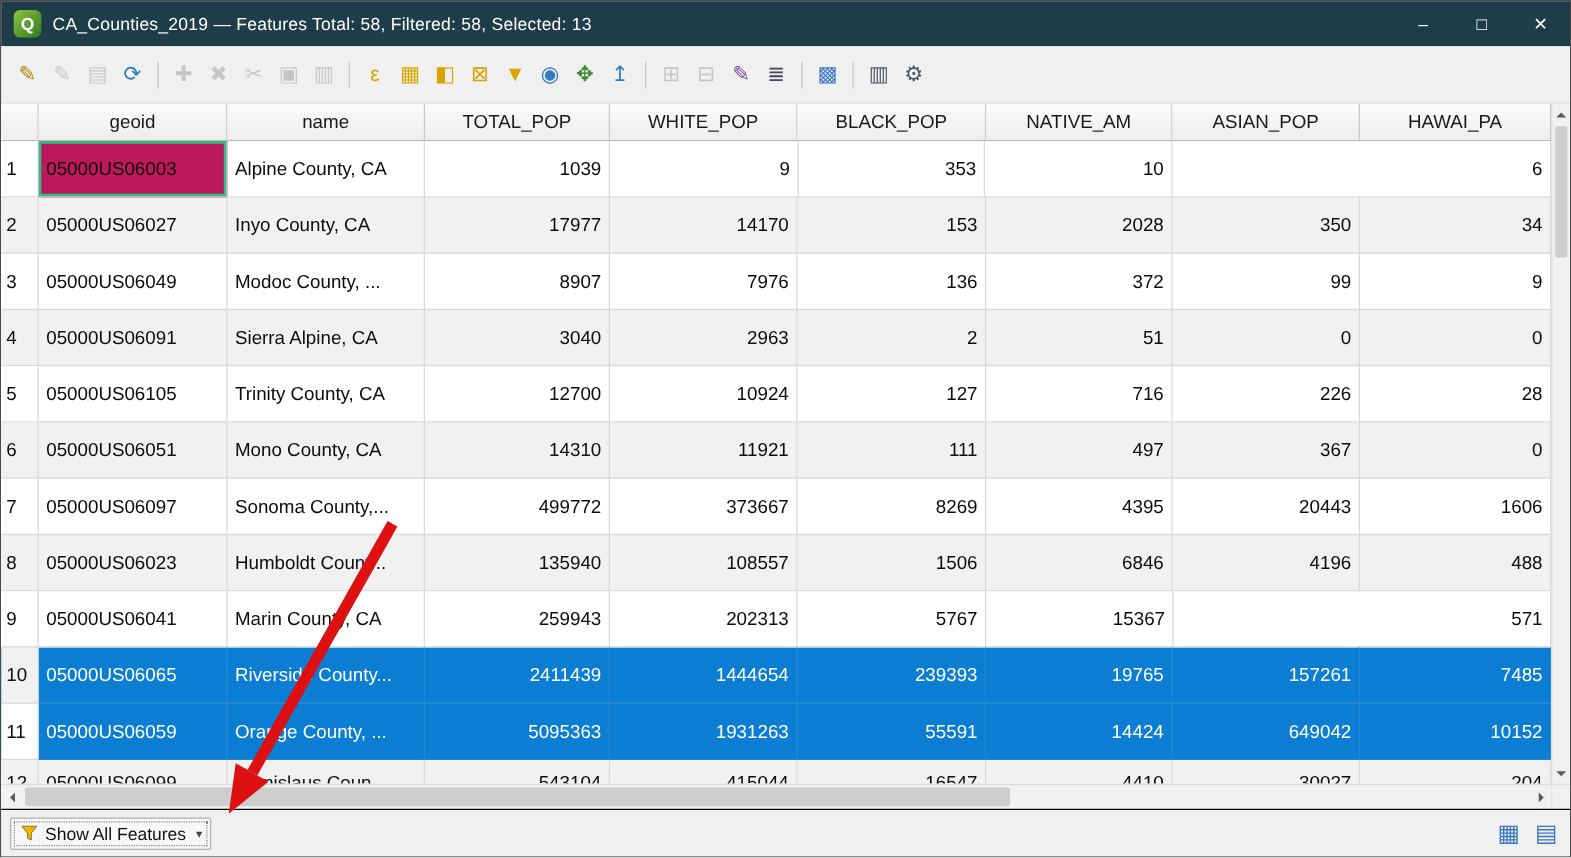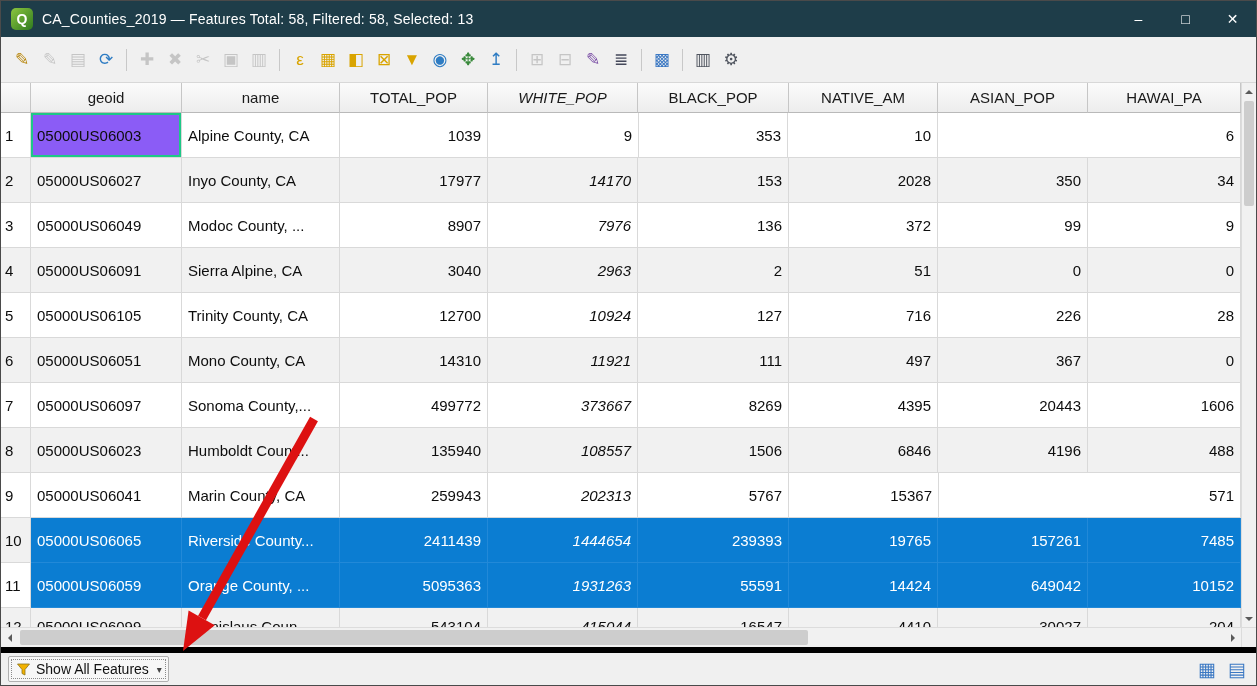"WHITE_POP" .w4 { font-style: italic -> none }
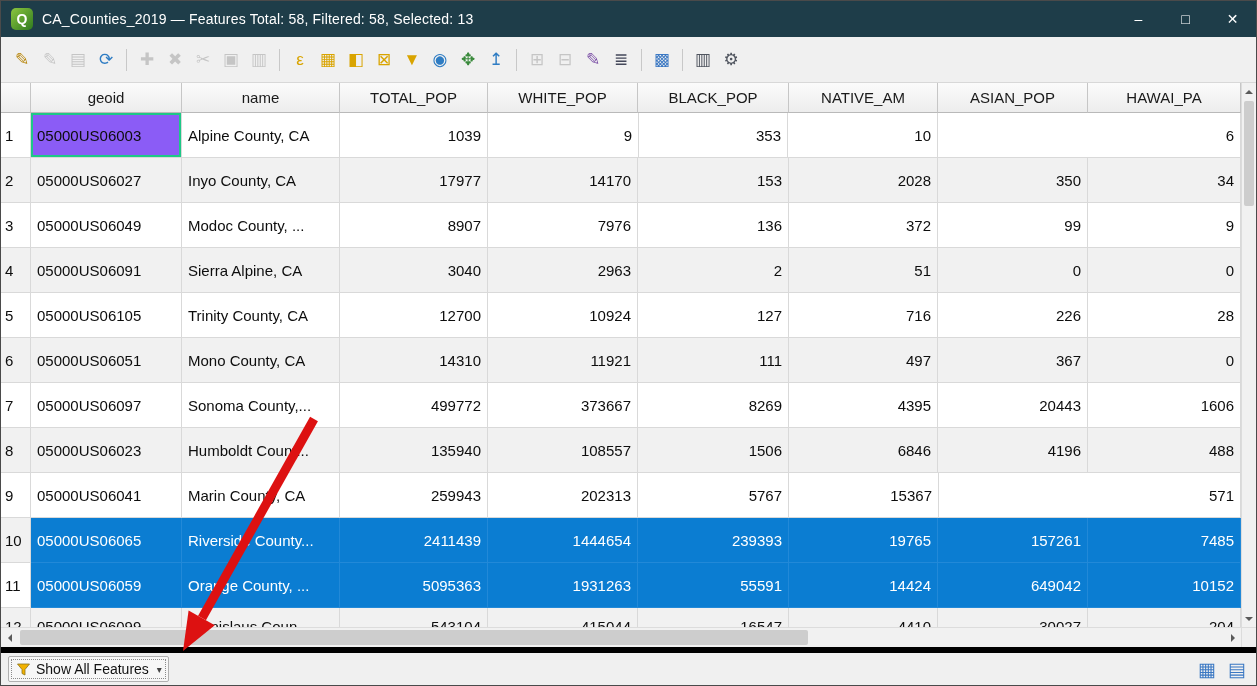"05000US06003" .cell.current { background: #8b5cf6 -> #be185d }
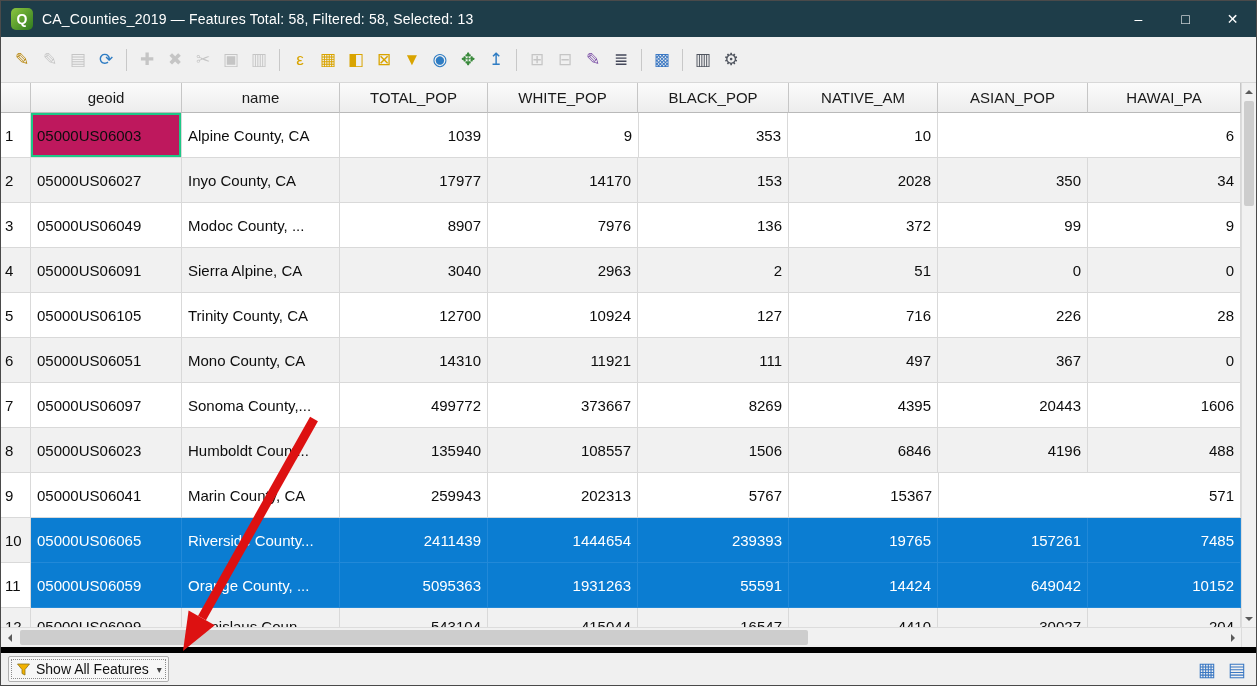"Show All Features" .statusbar { border-top: 6px solid #000000 -> 1px solid #000000 }
